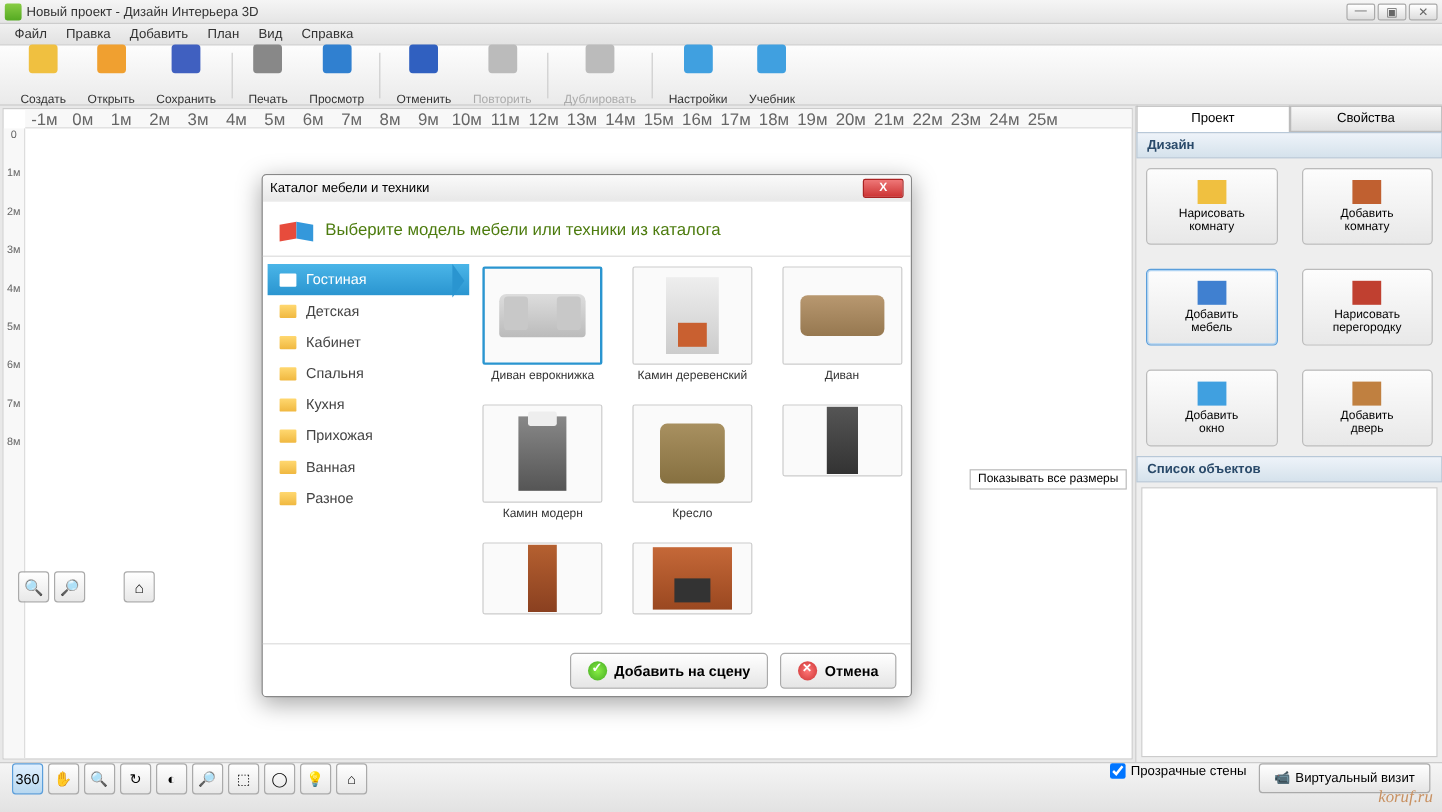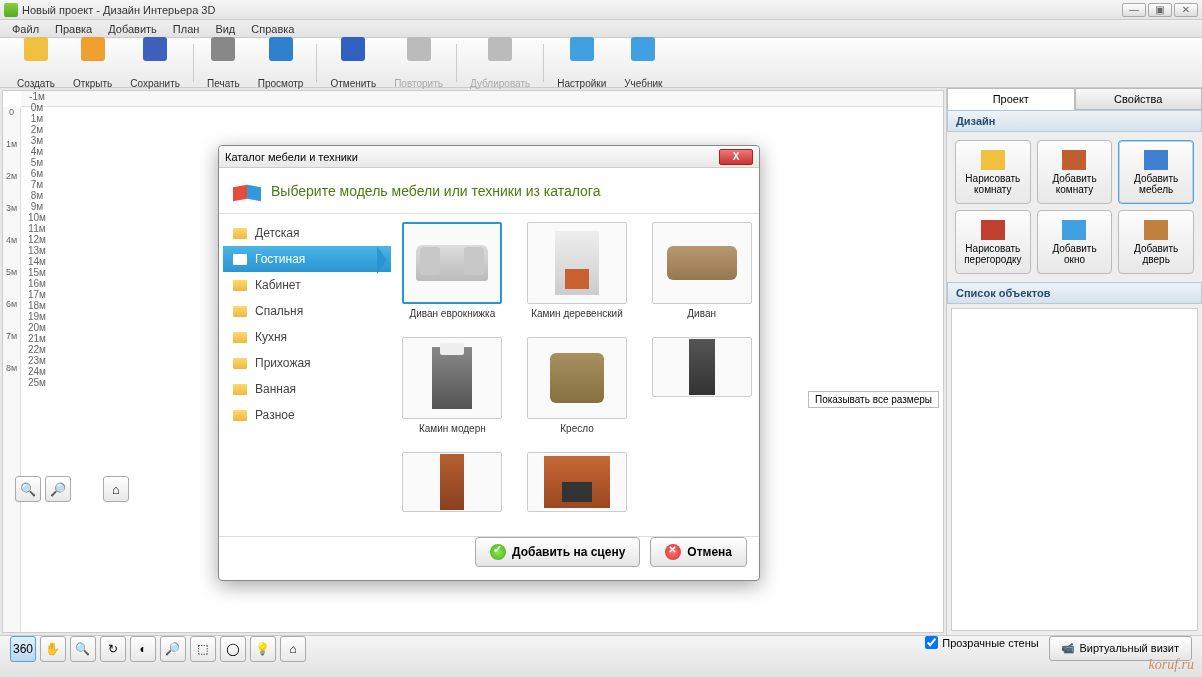"-1м" .ruler-h { flex-direction: column -> none; font-size: 10px -> 14px }
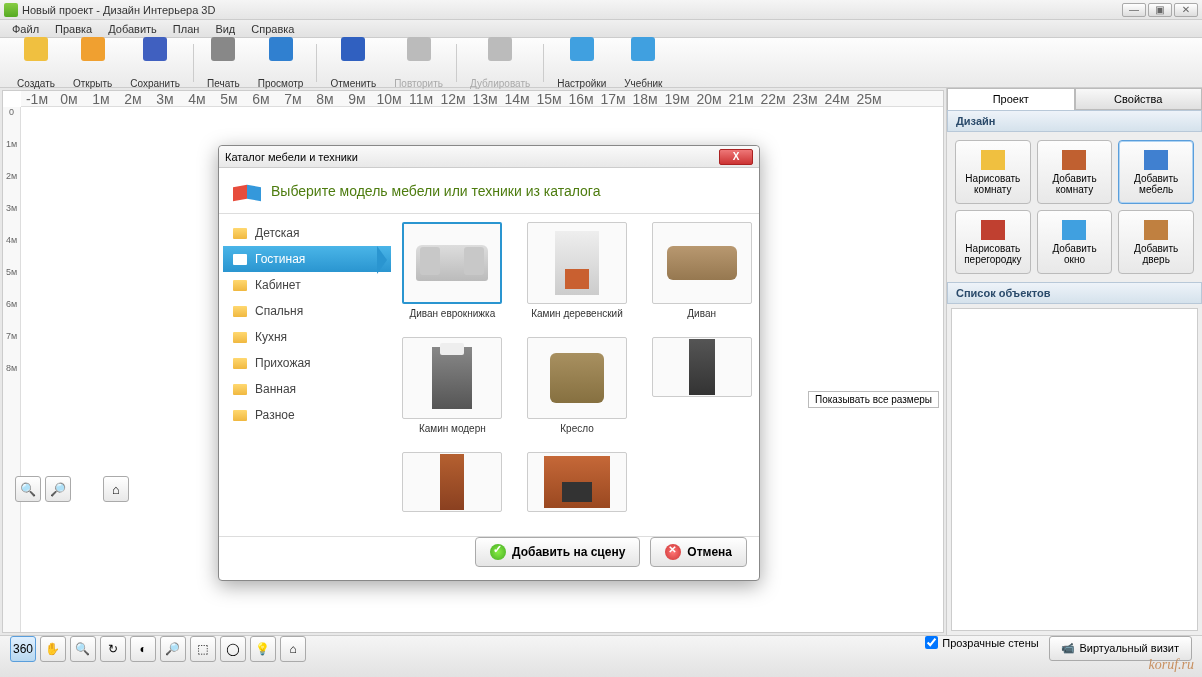"Нарисовать" .btngrid { gap: 6px -> 20px; grid-template-columns: 1fr 1fr 1fr -> 1fr 1fr }
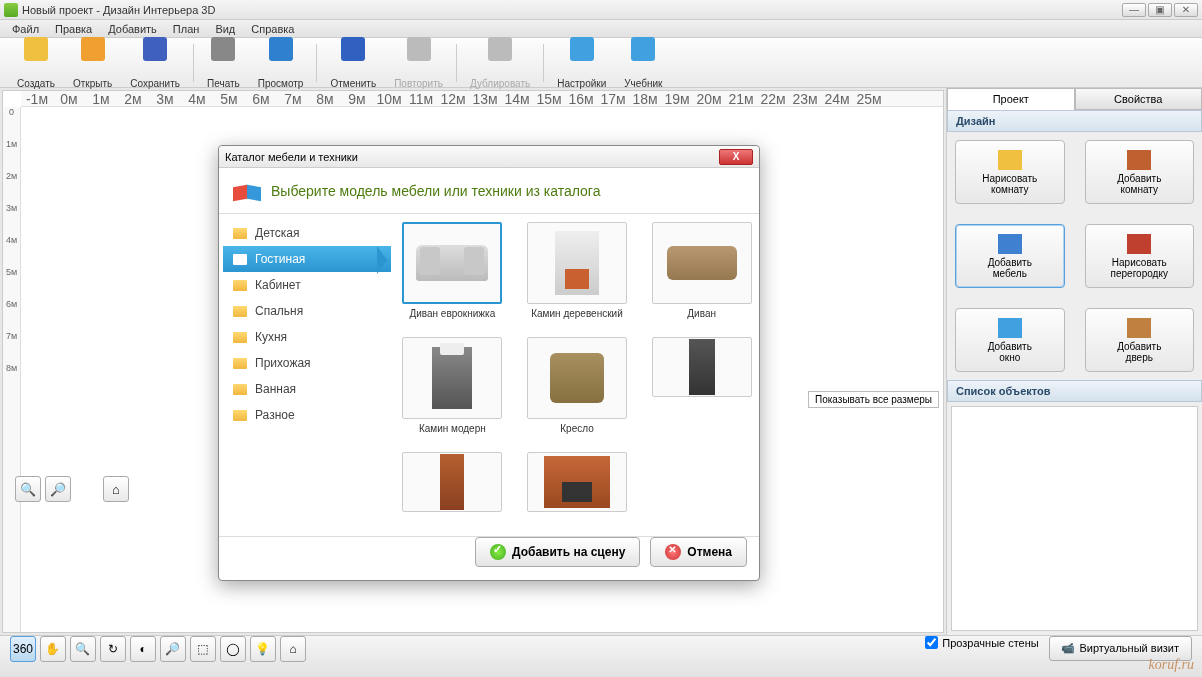"Детская" div.catitem { order: before "Гостиная" -> after "Гостиная" }
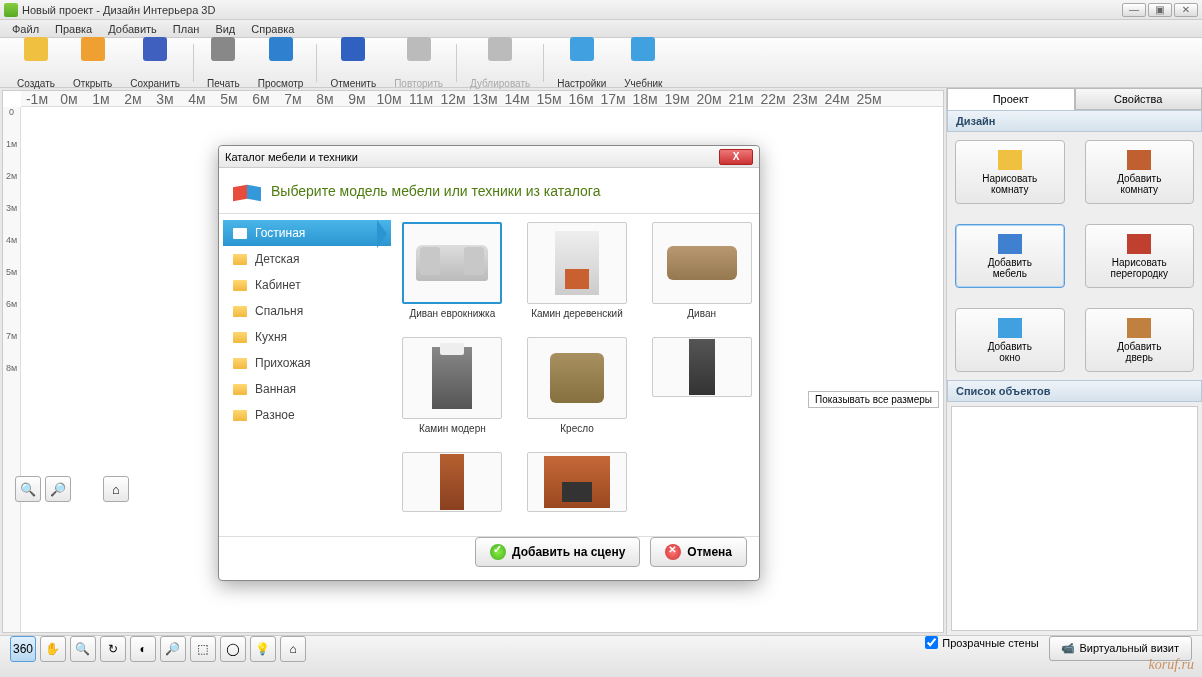"Добавить на сцену" .dlg-footer { align-items: flex-start -> center }
